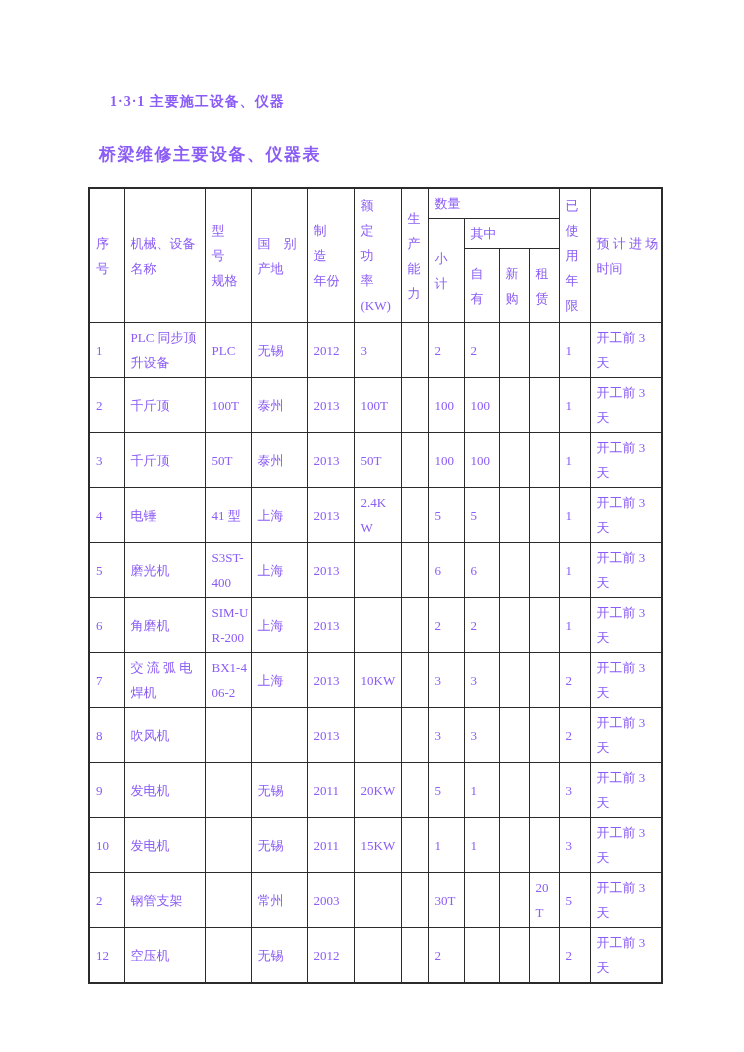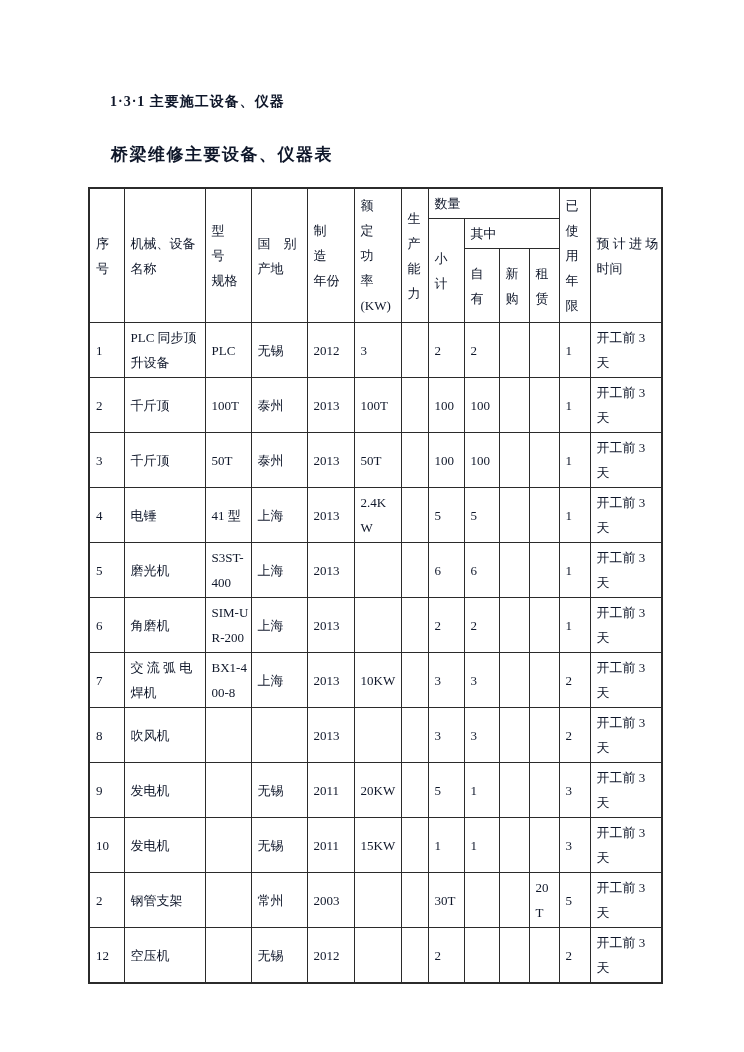"1·3·1 主要施工设备、仪器" .page { color: #0f172a -> #8b5cf6 }
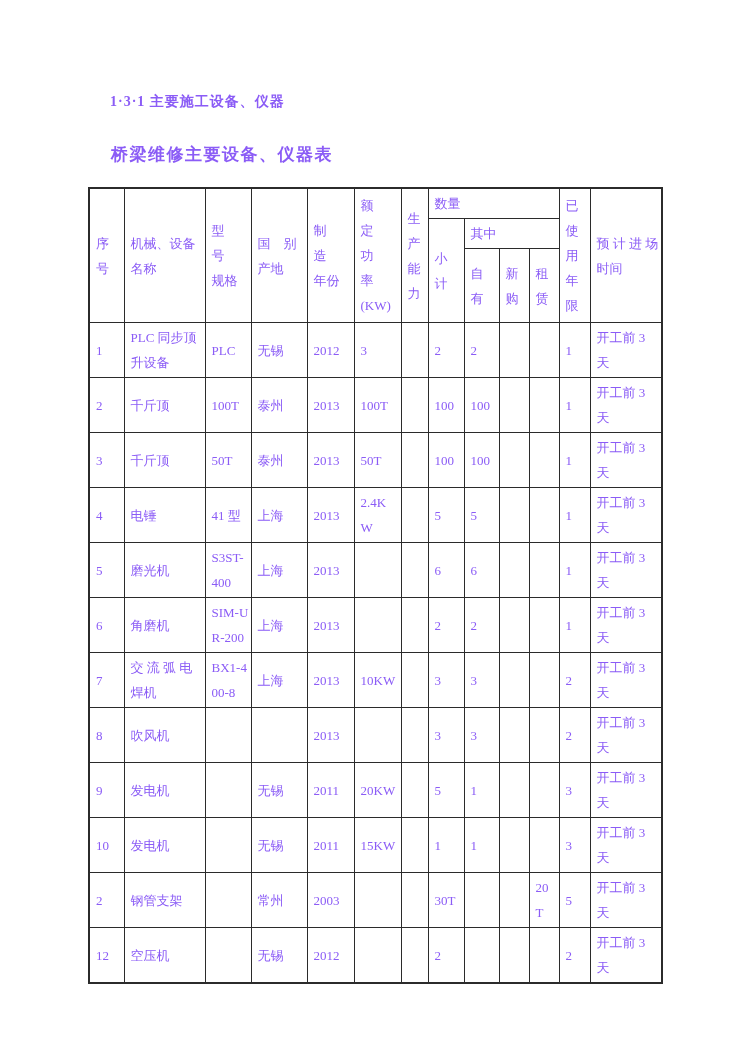"桥梁维修主要设备、仪器表" .table-title { margin-left: 12px -> none }
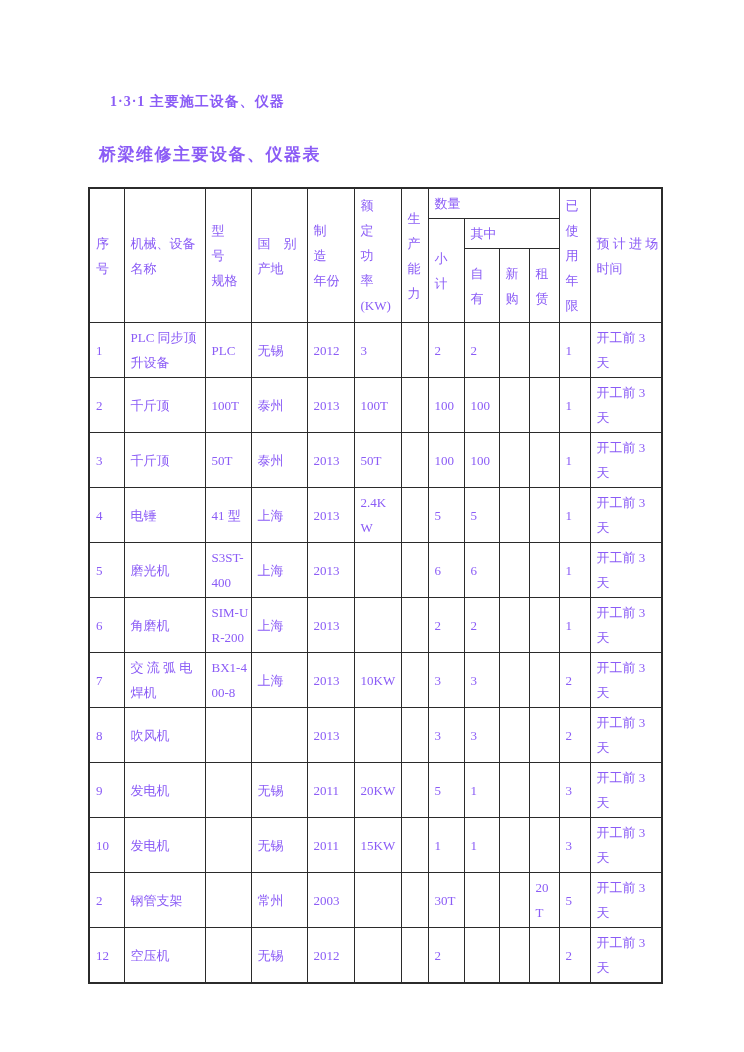"BX1-4" td { text: 00-8 -> 06-2 }
